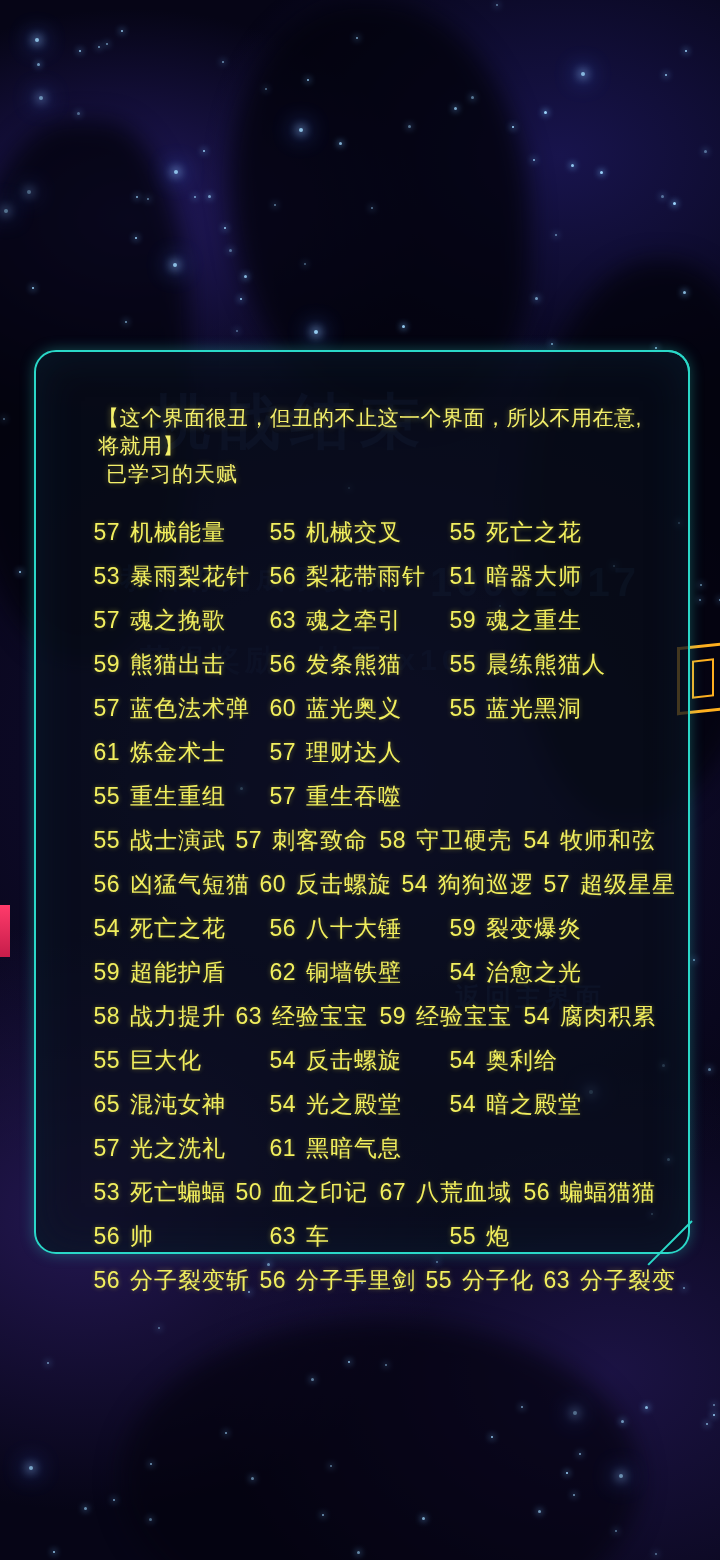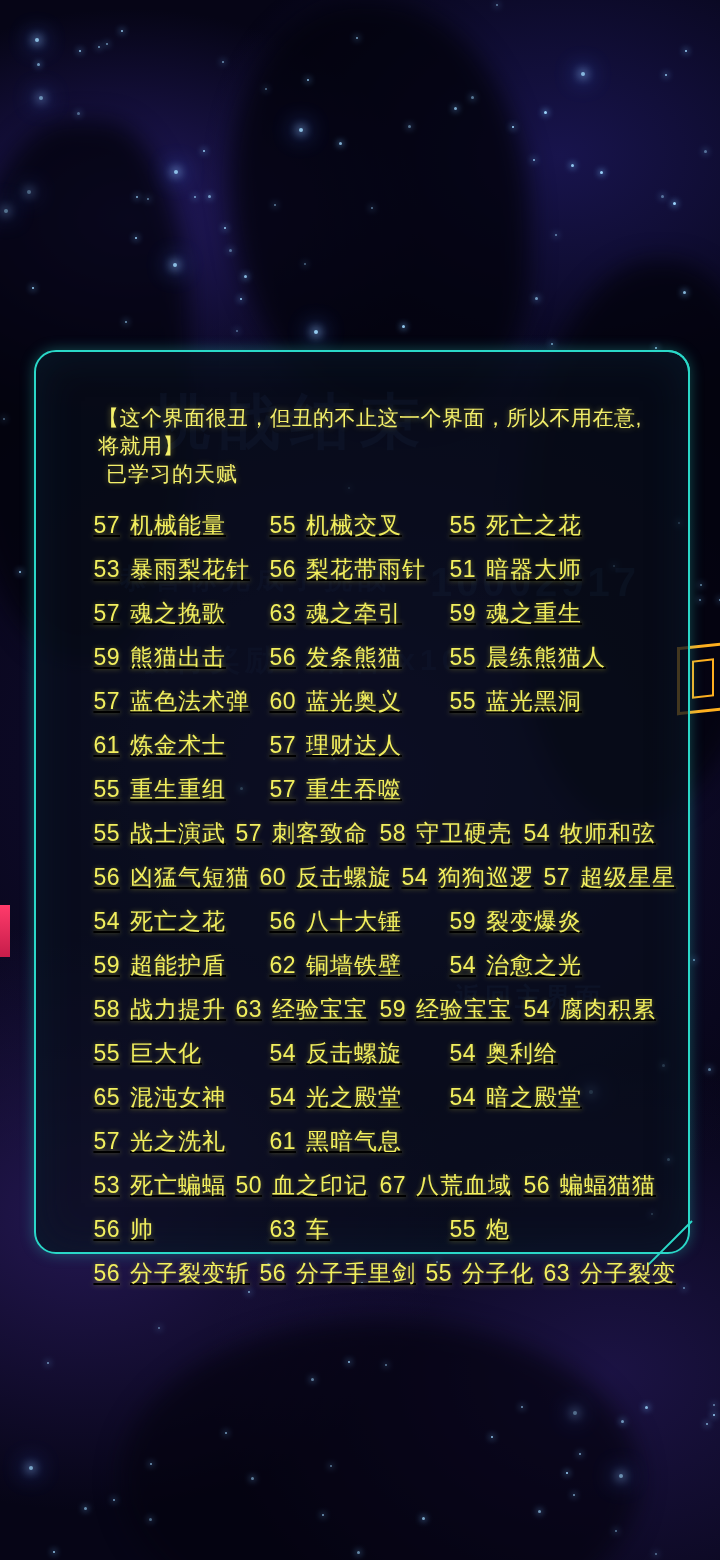"57" .talent-row { align-items: none -> center; text-decoration: underline -> none }
